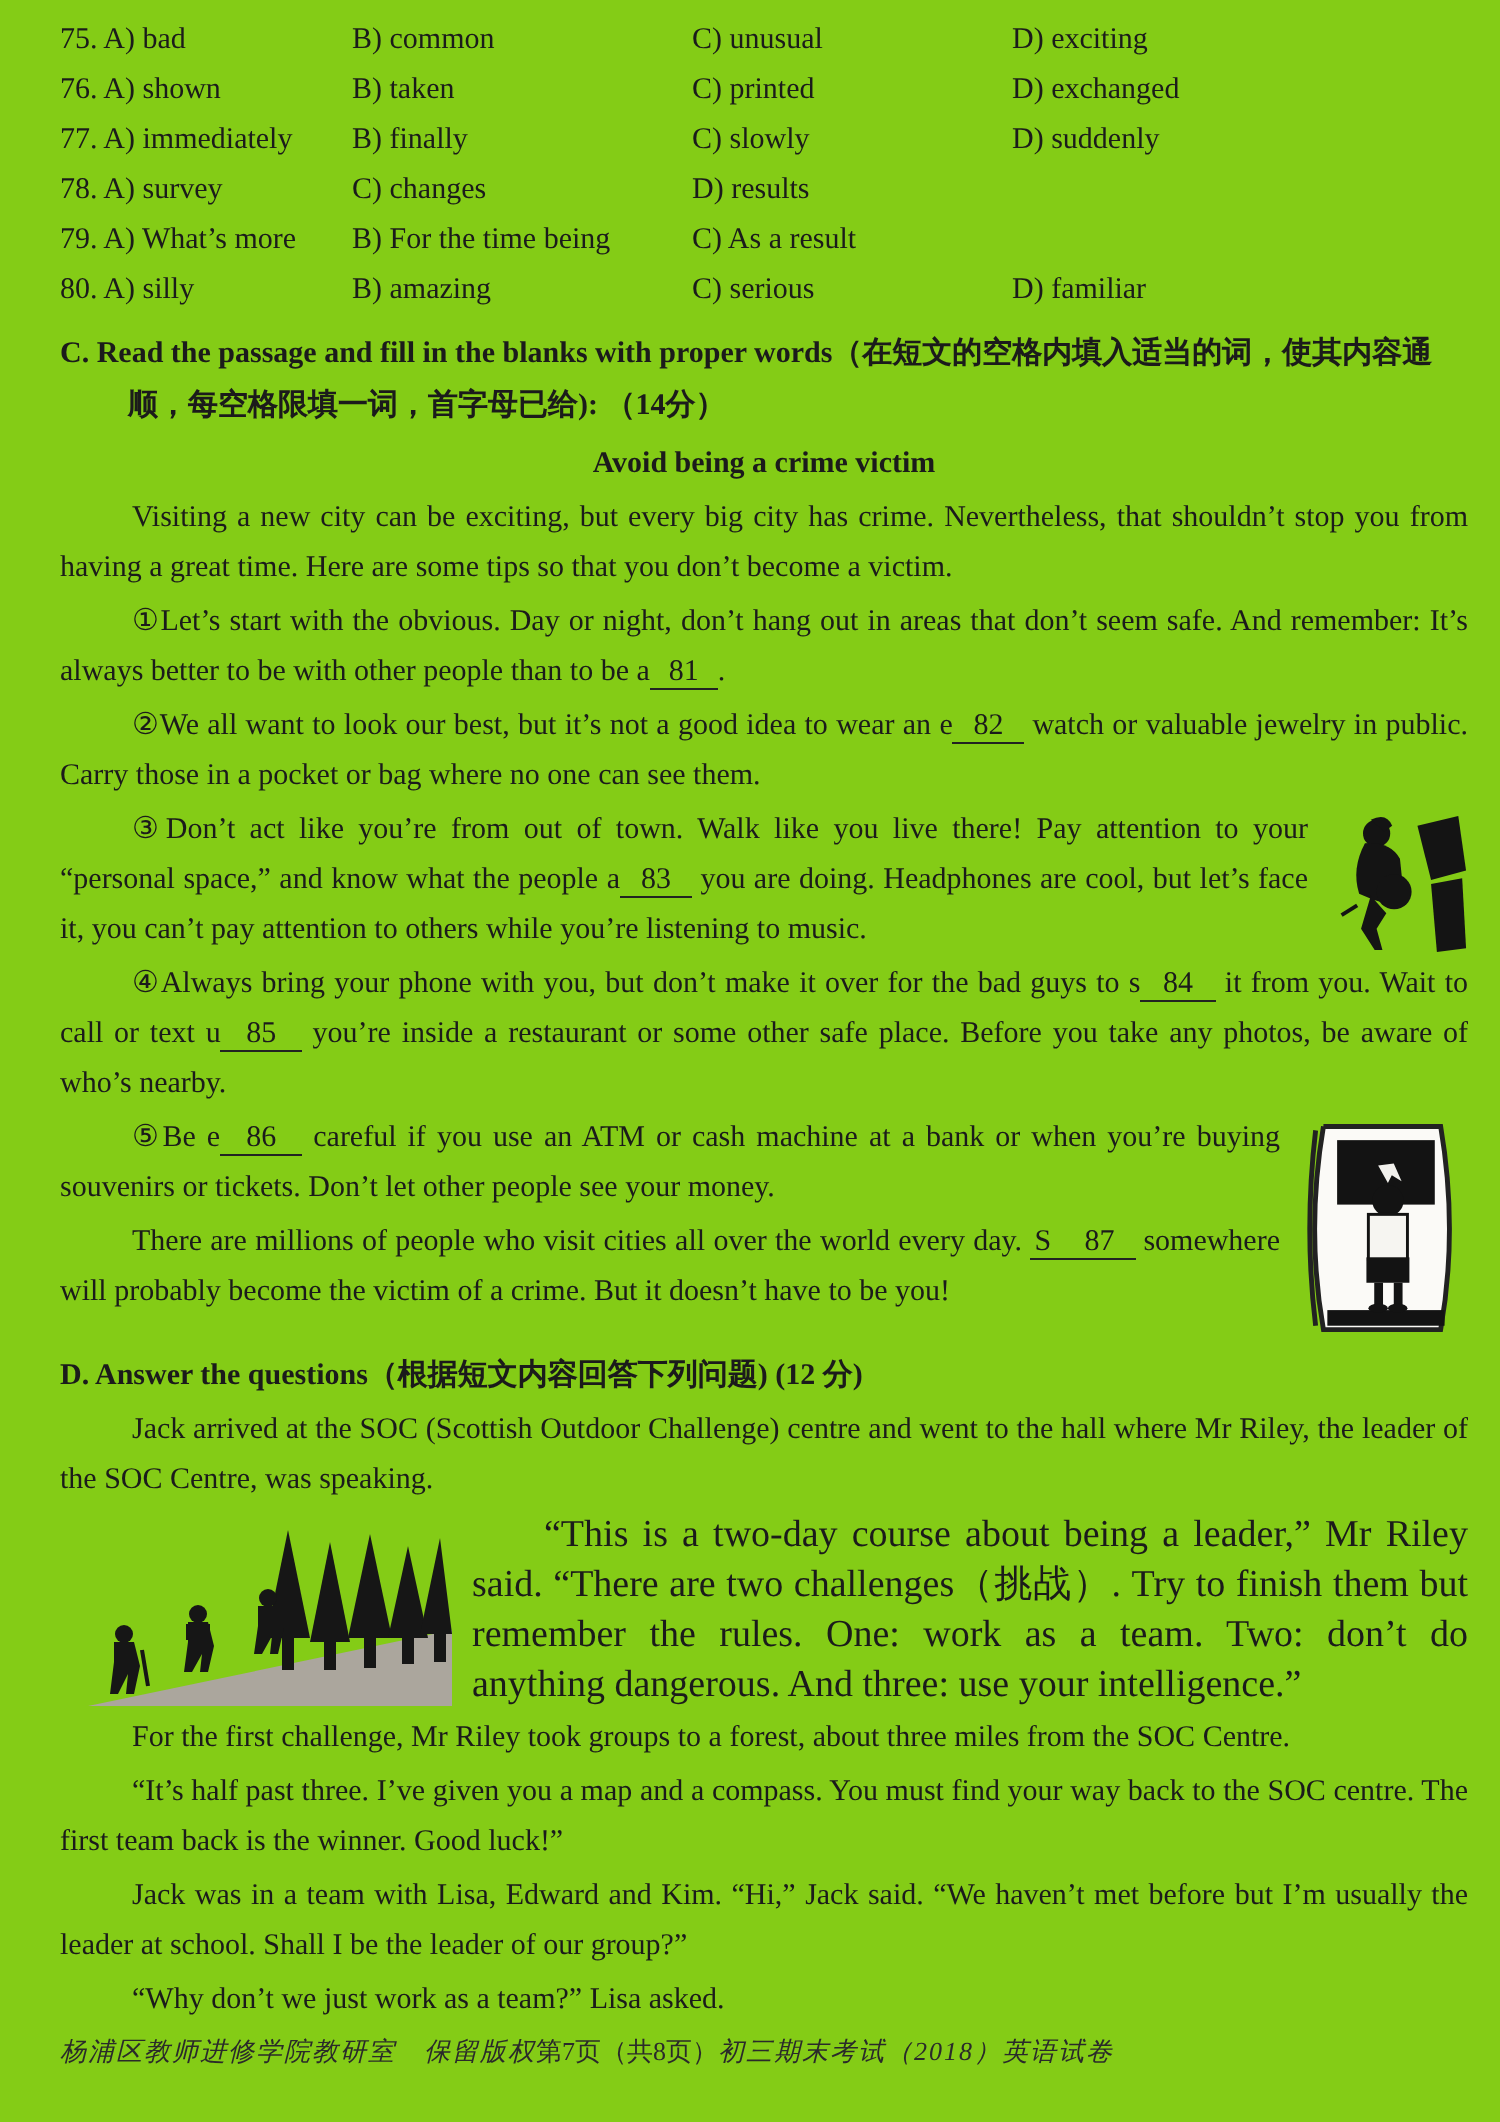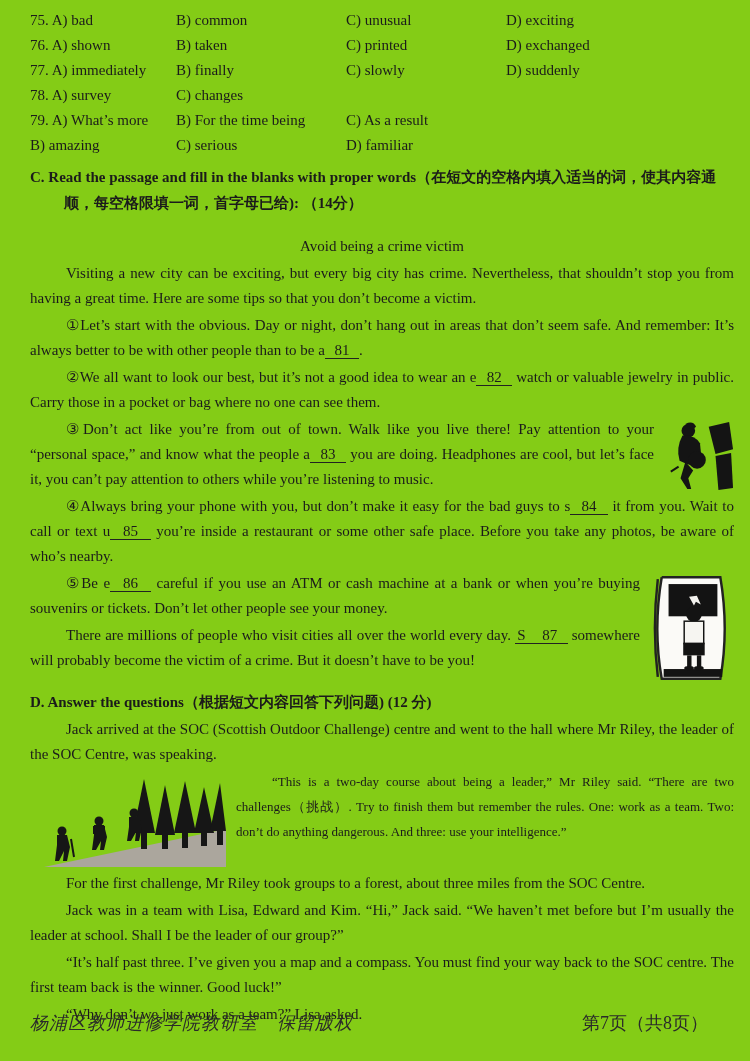"D) results" span { html: none -> <span>D) results</span> }
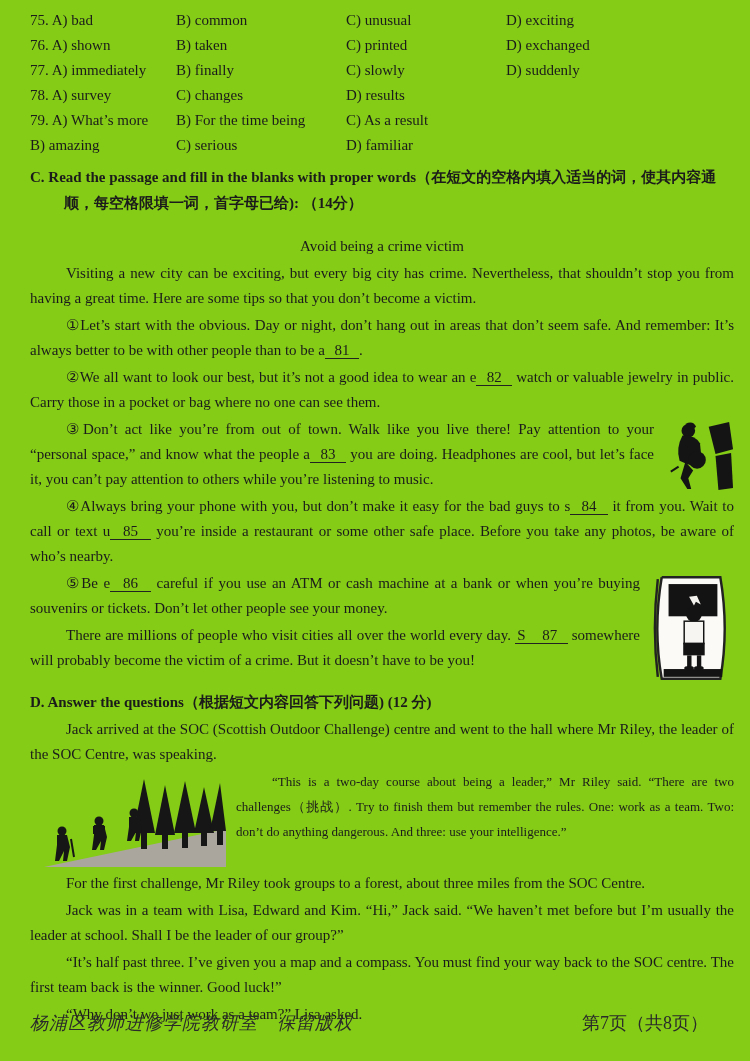"80. A) silly" span { html: none -> <span>80. A) silly</span> }
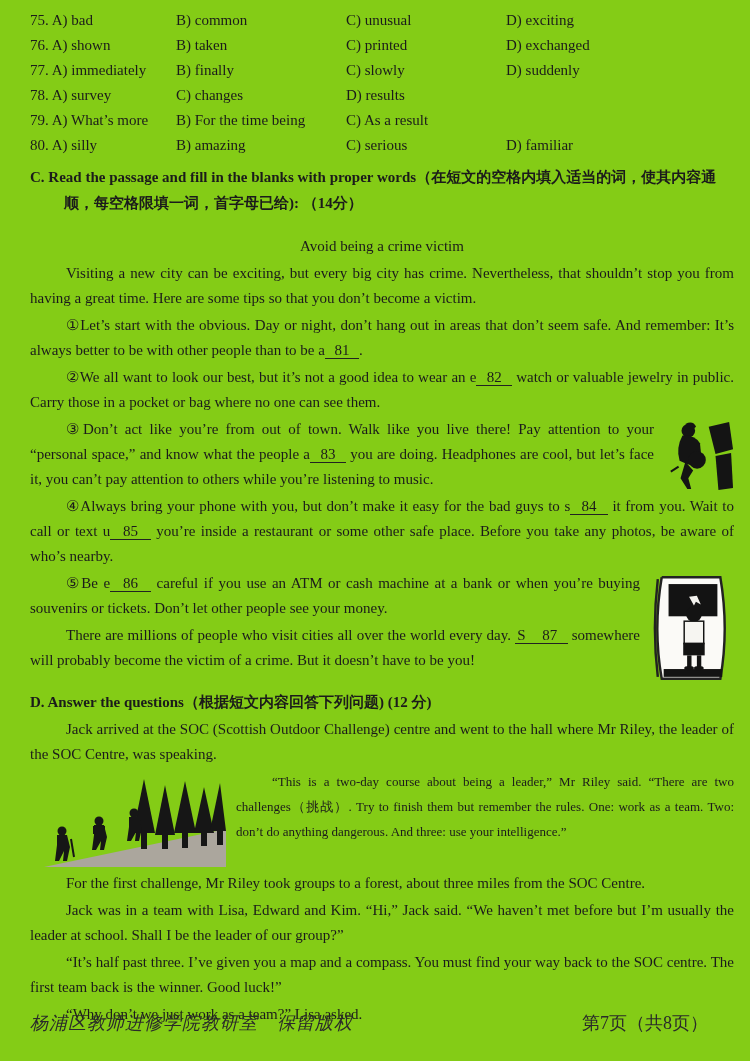"Avoid being a crime victim" .passage-title { font-weight: normal -> bold; margin-top: 18px -> 4px }
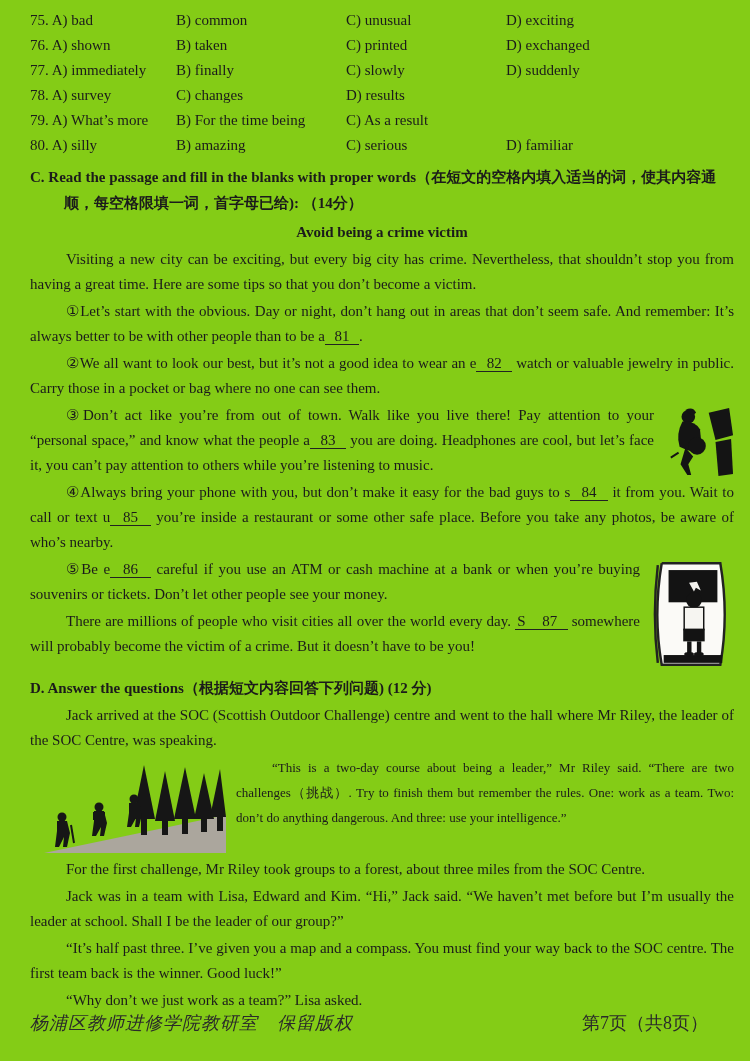"④Always bring your phone with" span { text: easy -> over }
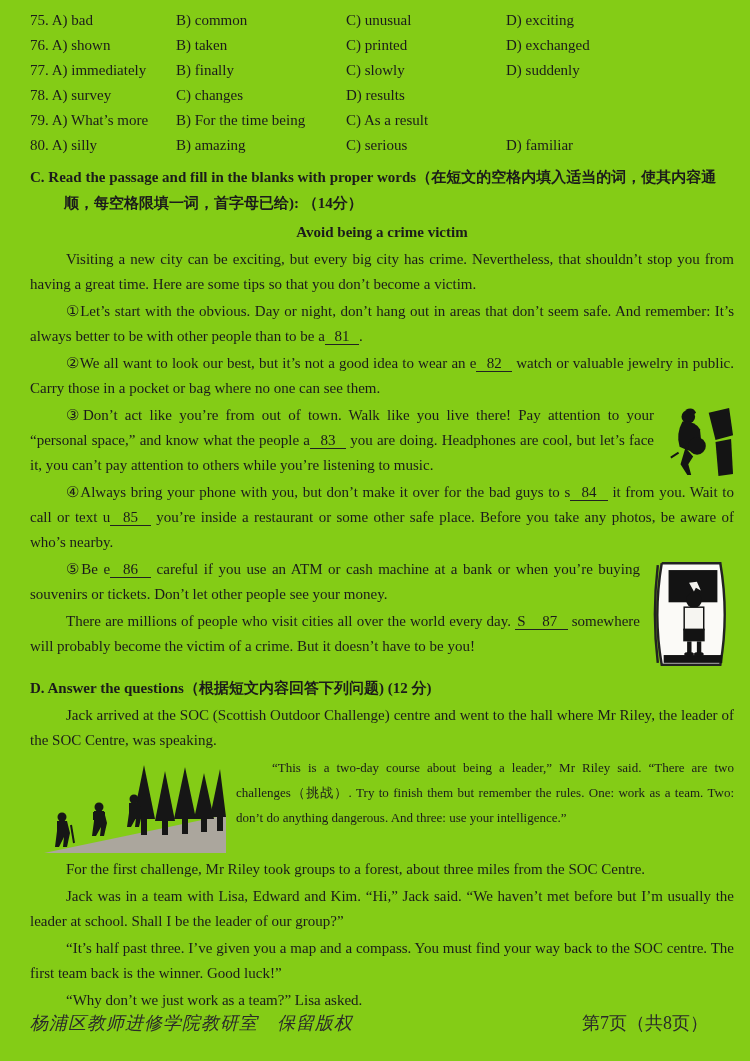"“This is a two-day course" .quote { font-size: 13px -> 19px }
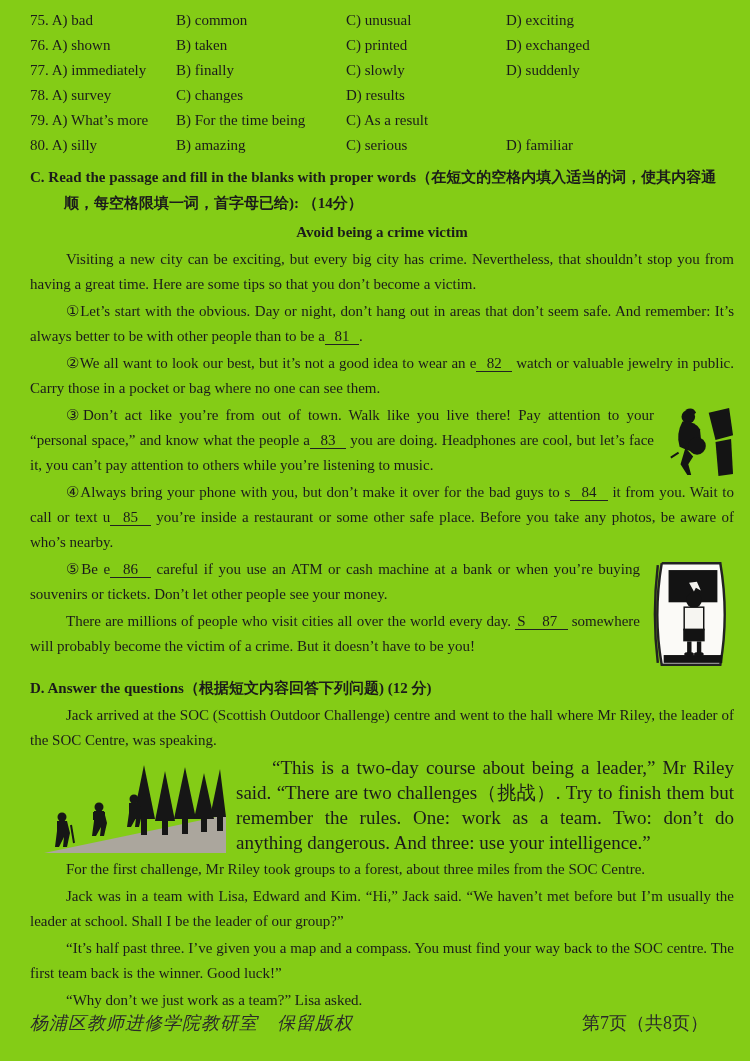"Jack was in a team" p.para { order: before "“It’s half past three. I’ve" -> after "“It’s half past three. I’ve" }
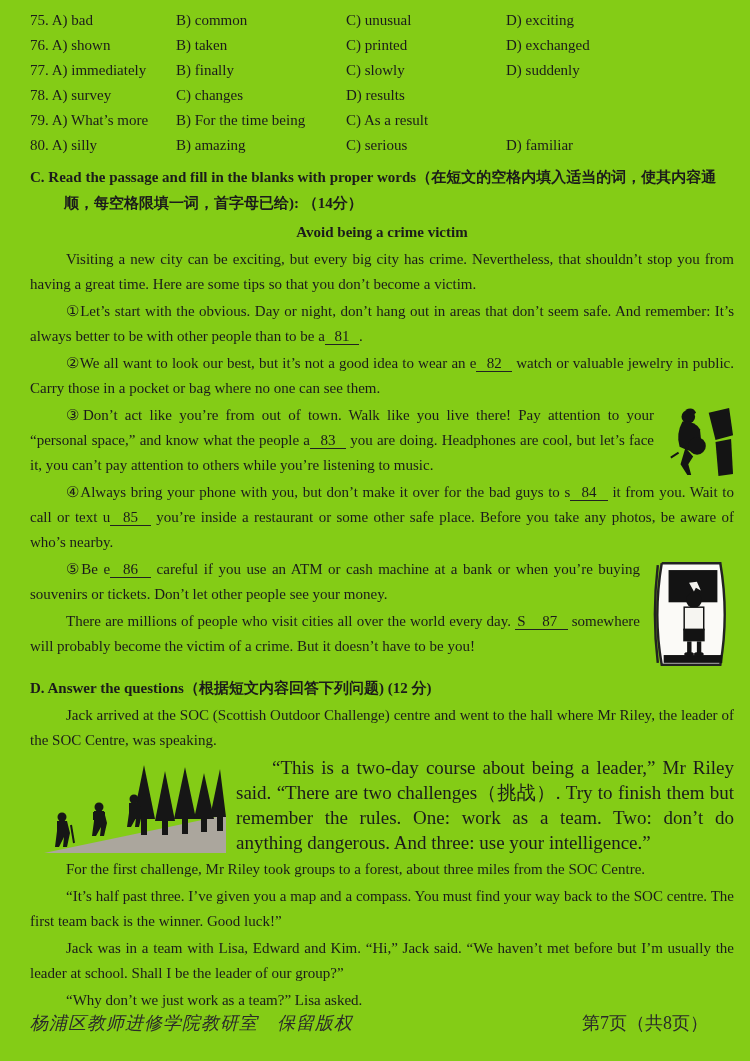"杨浦区教师进修学院教研室 保留版权" .footer { font-size: 18px -> 13px; justify-content: space-between -> none }
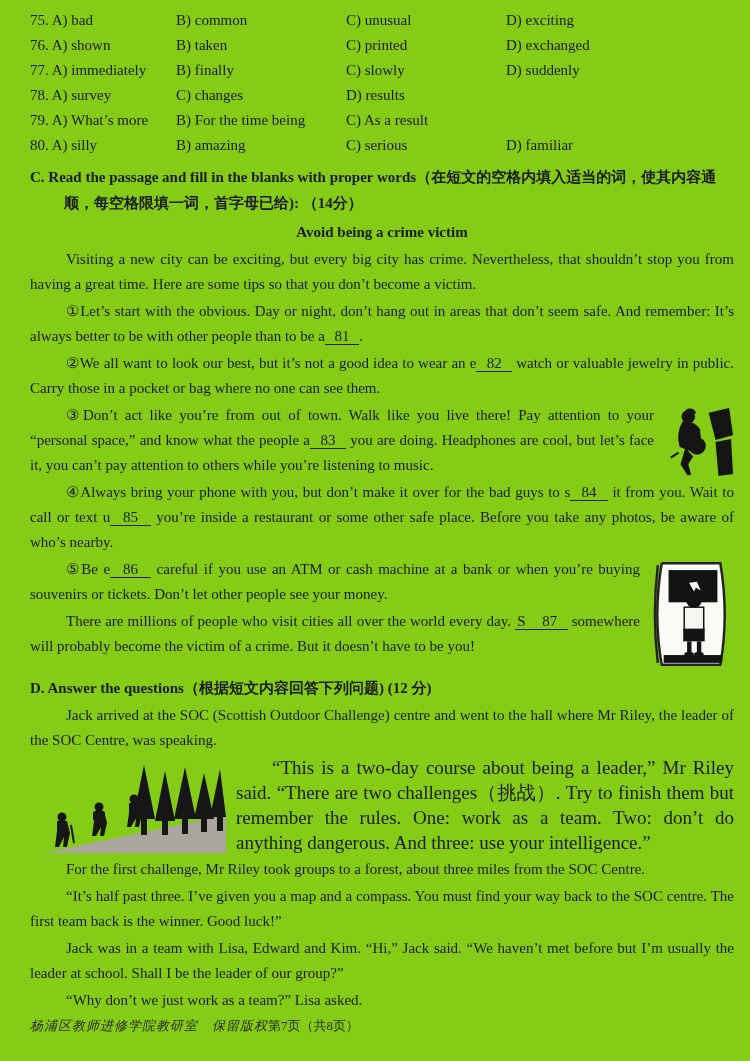"初三期末考试（2018）英语试卷" span.hand { html: none -> <span>初三期末考试（2018）英语试卷</span> }
